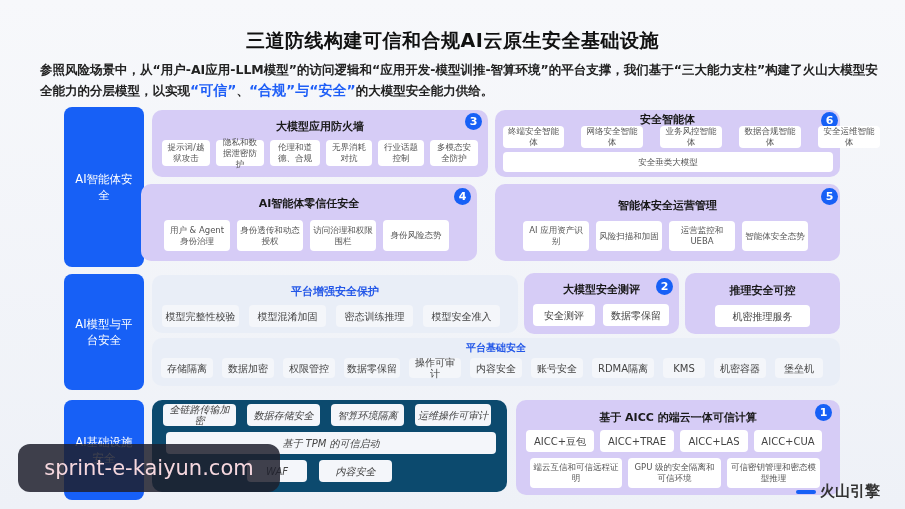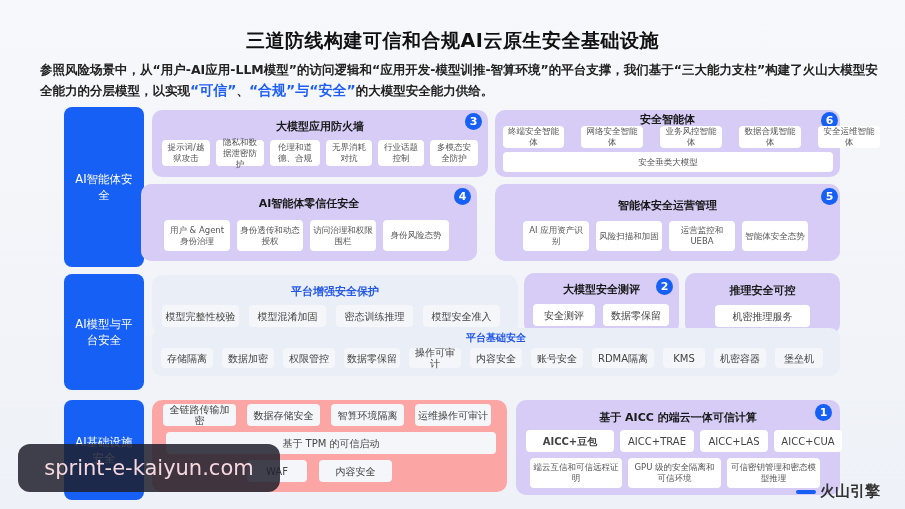"平台基础安全" div.panel { top: 328px -> 338px }
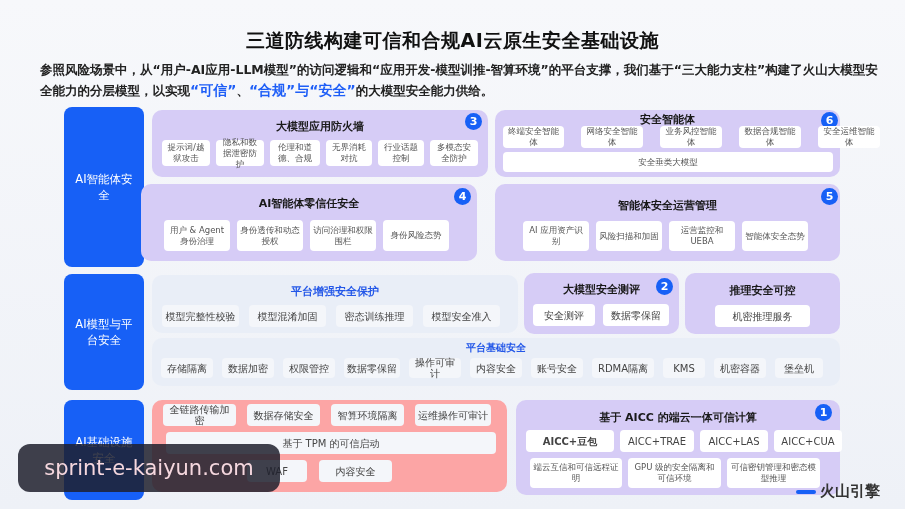"全链路传输加密" div.panel { background: #fca5a5 -> #0c4a6e; font-style: none -> italic }
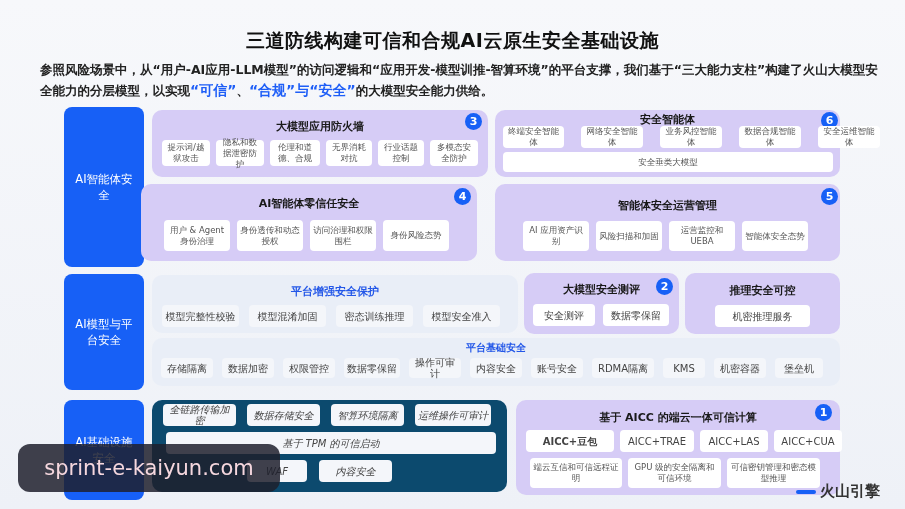"AICC+豆包" div.chip { font-weight: bold -> none; width: 88px -> 68px }
